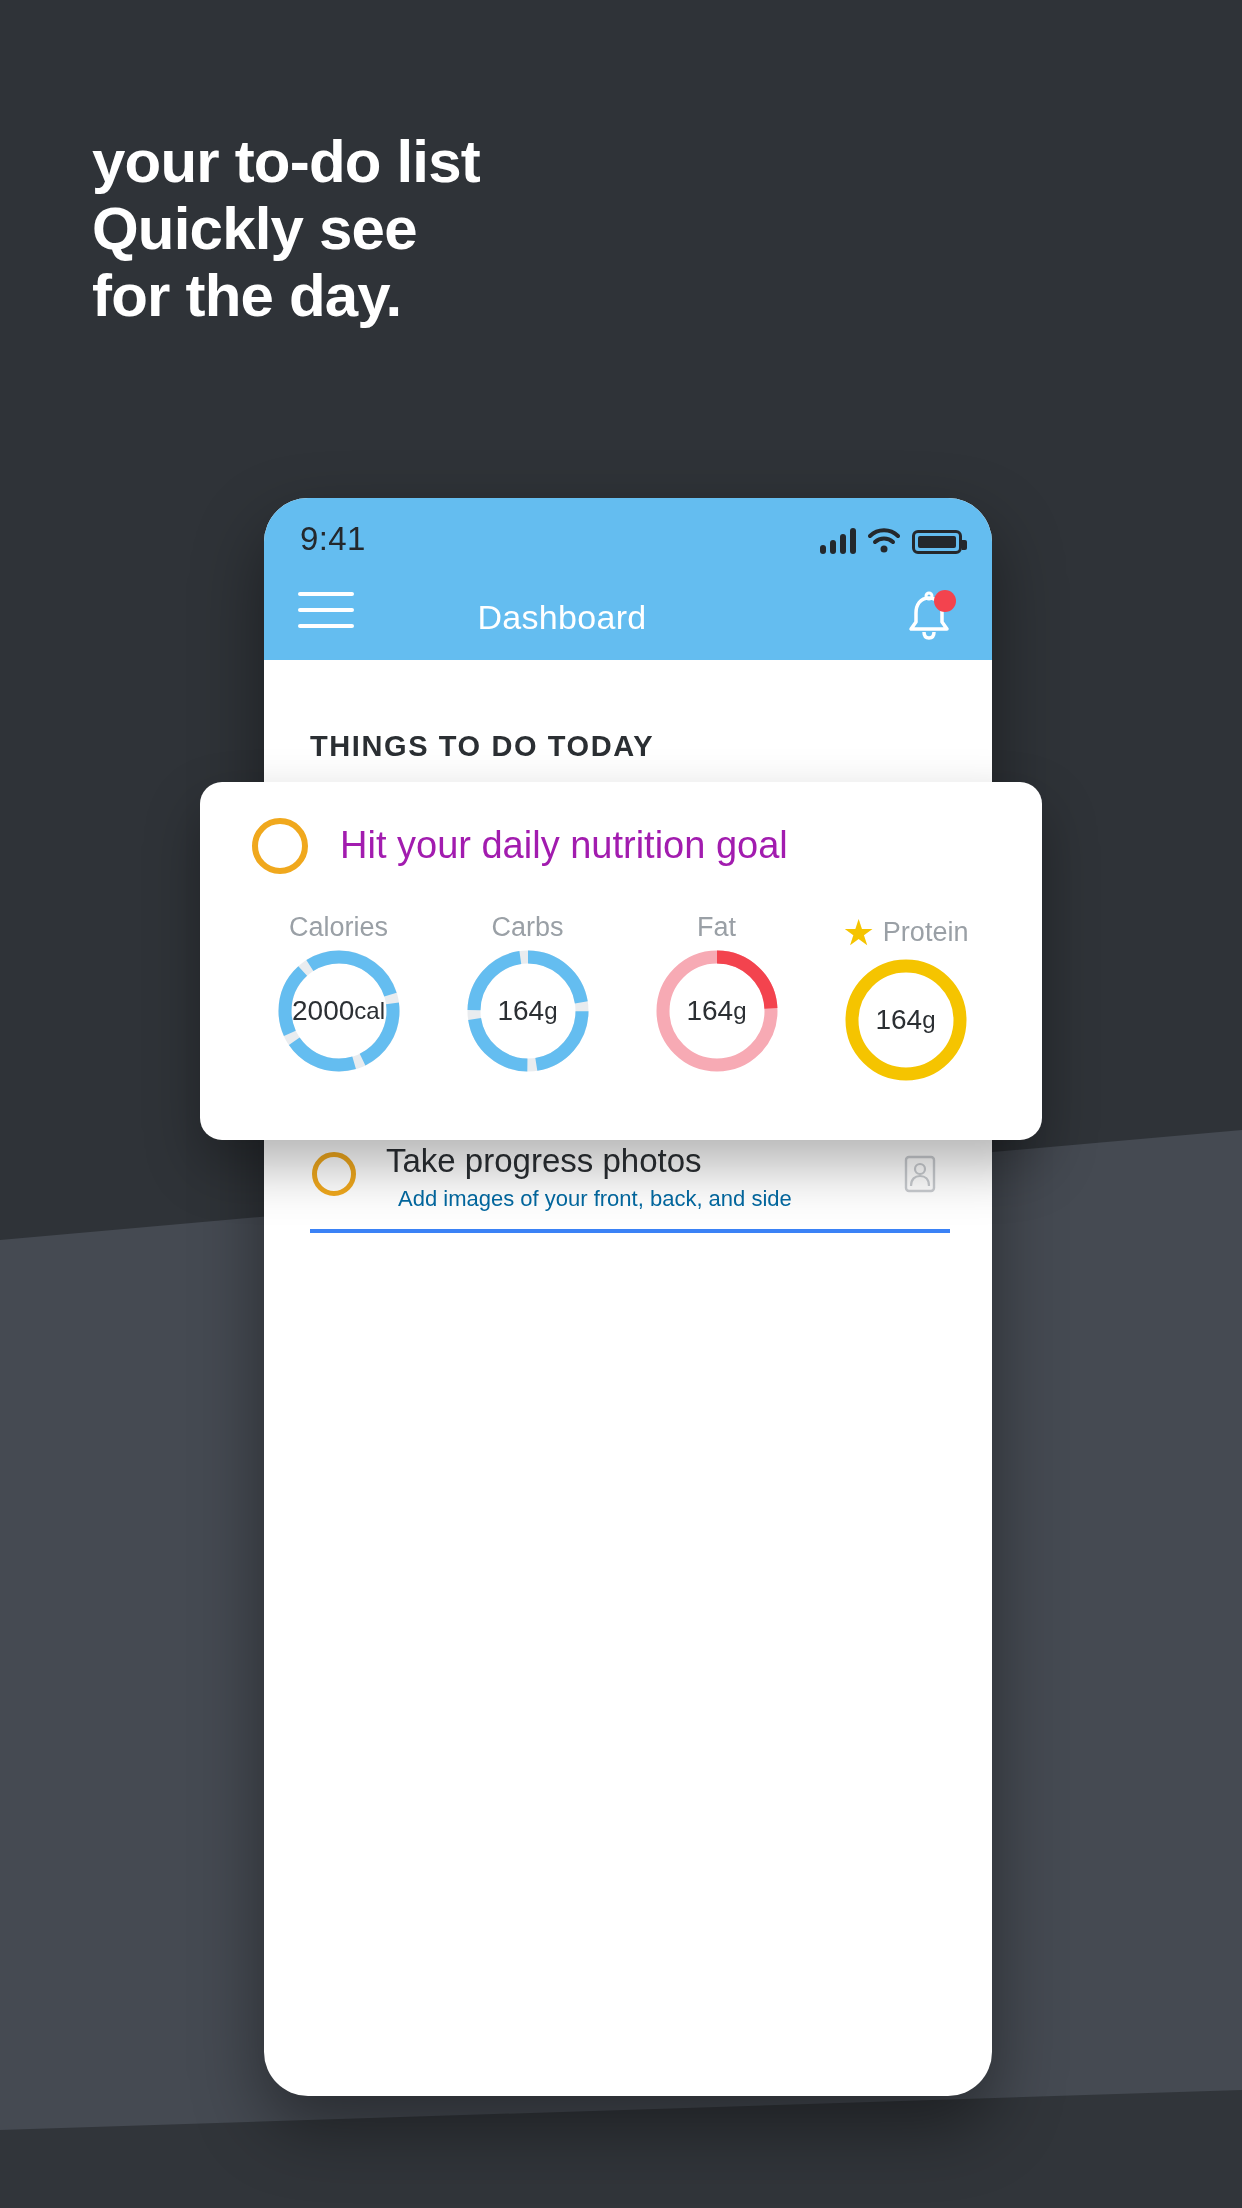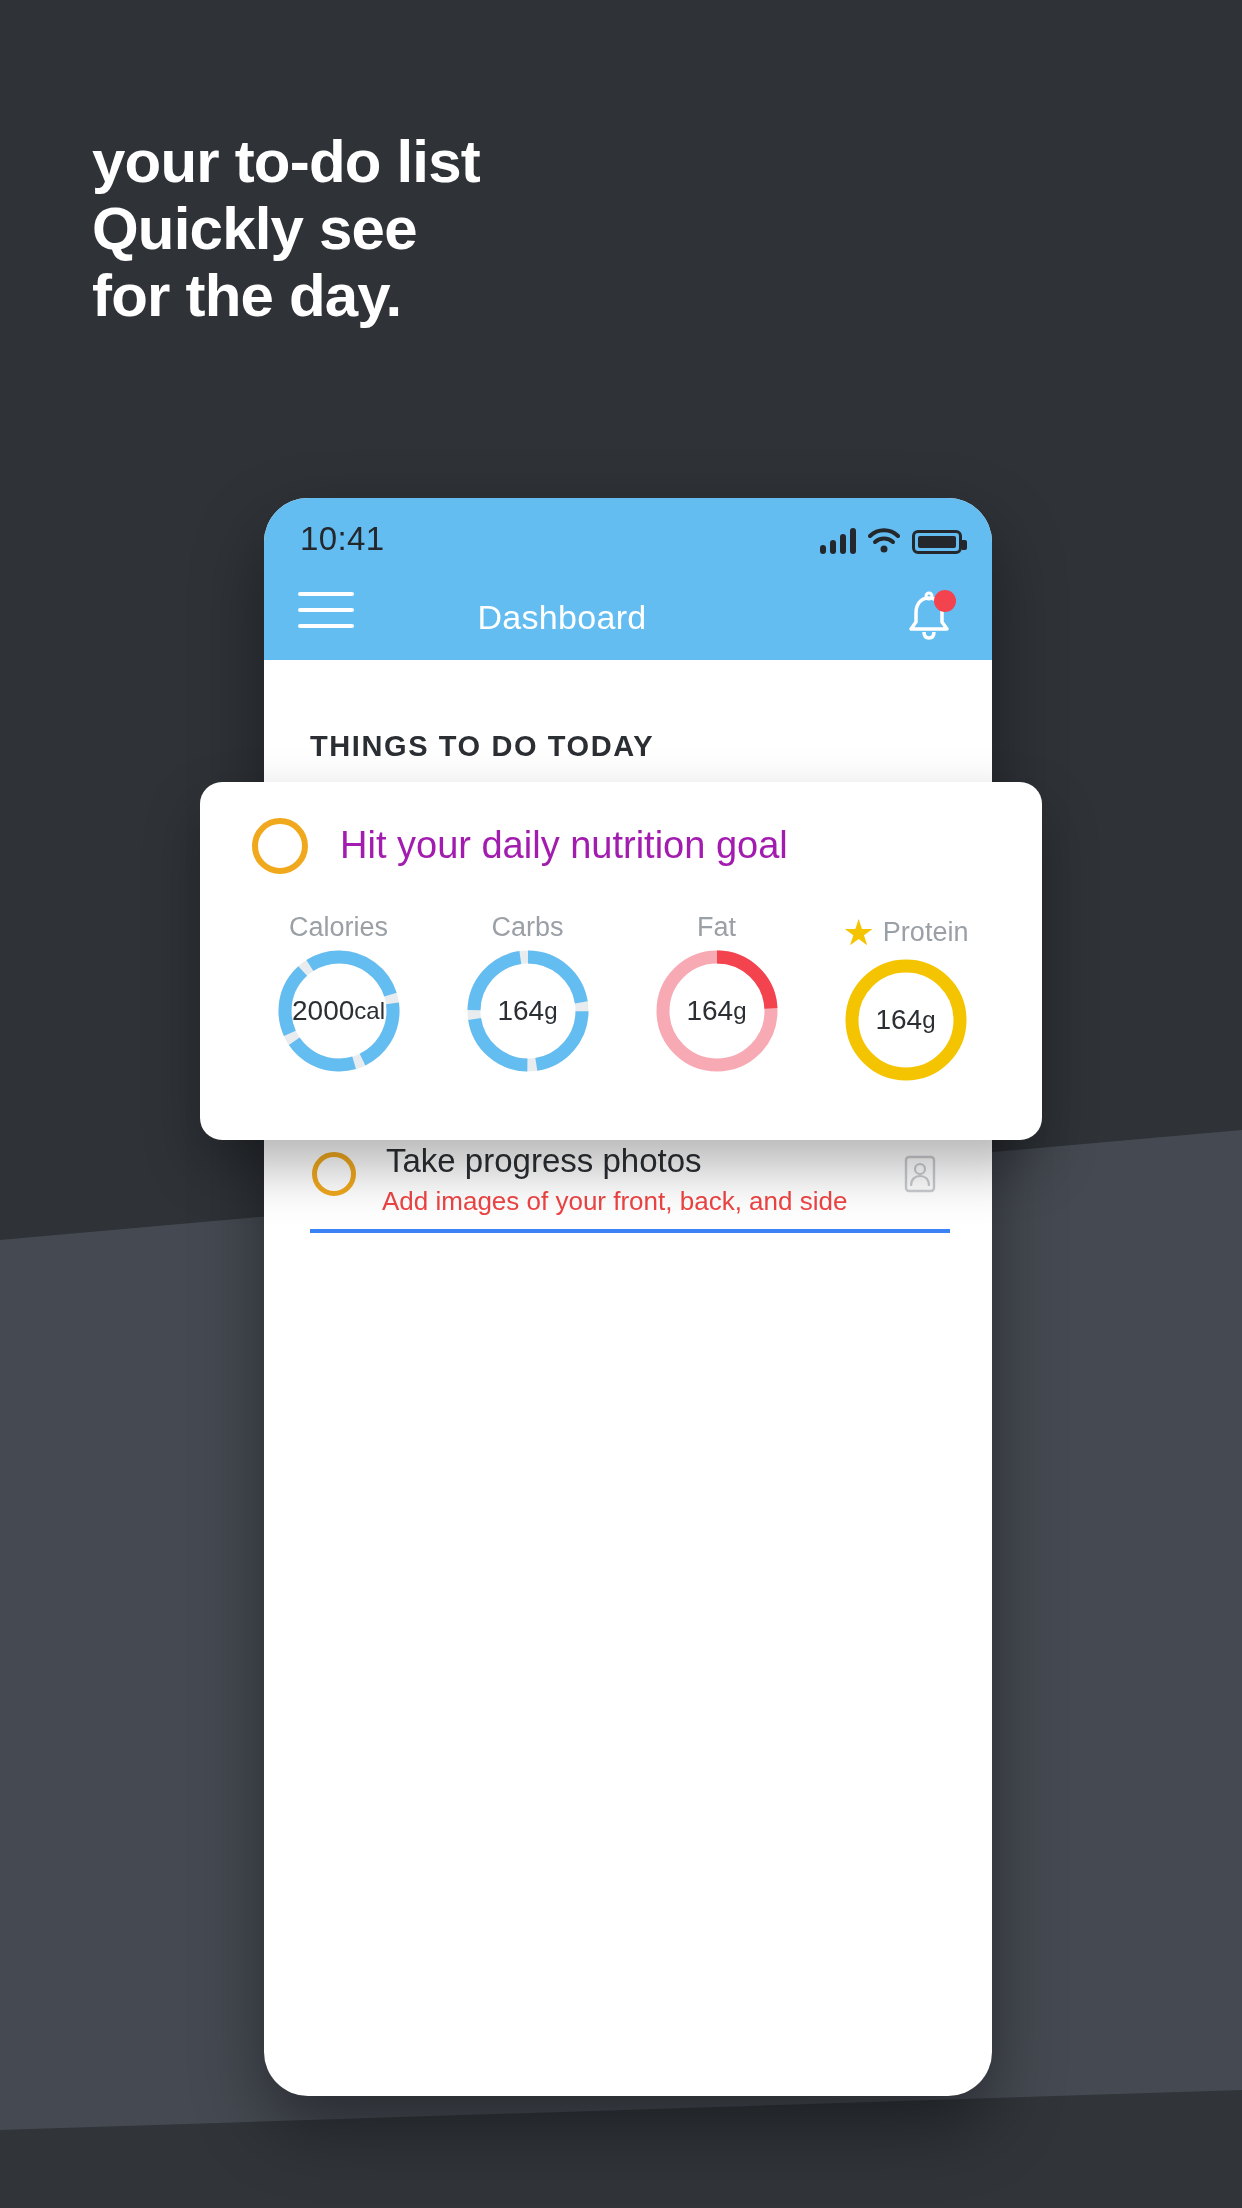"10:41" div.status-time { text: 10:41 -> 9:41 }
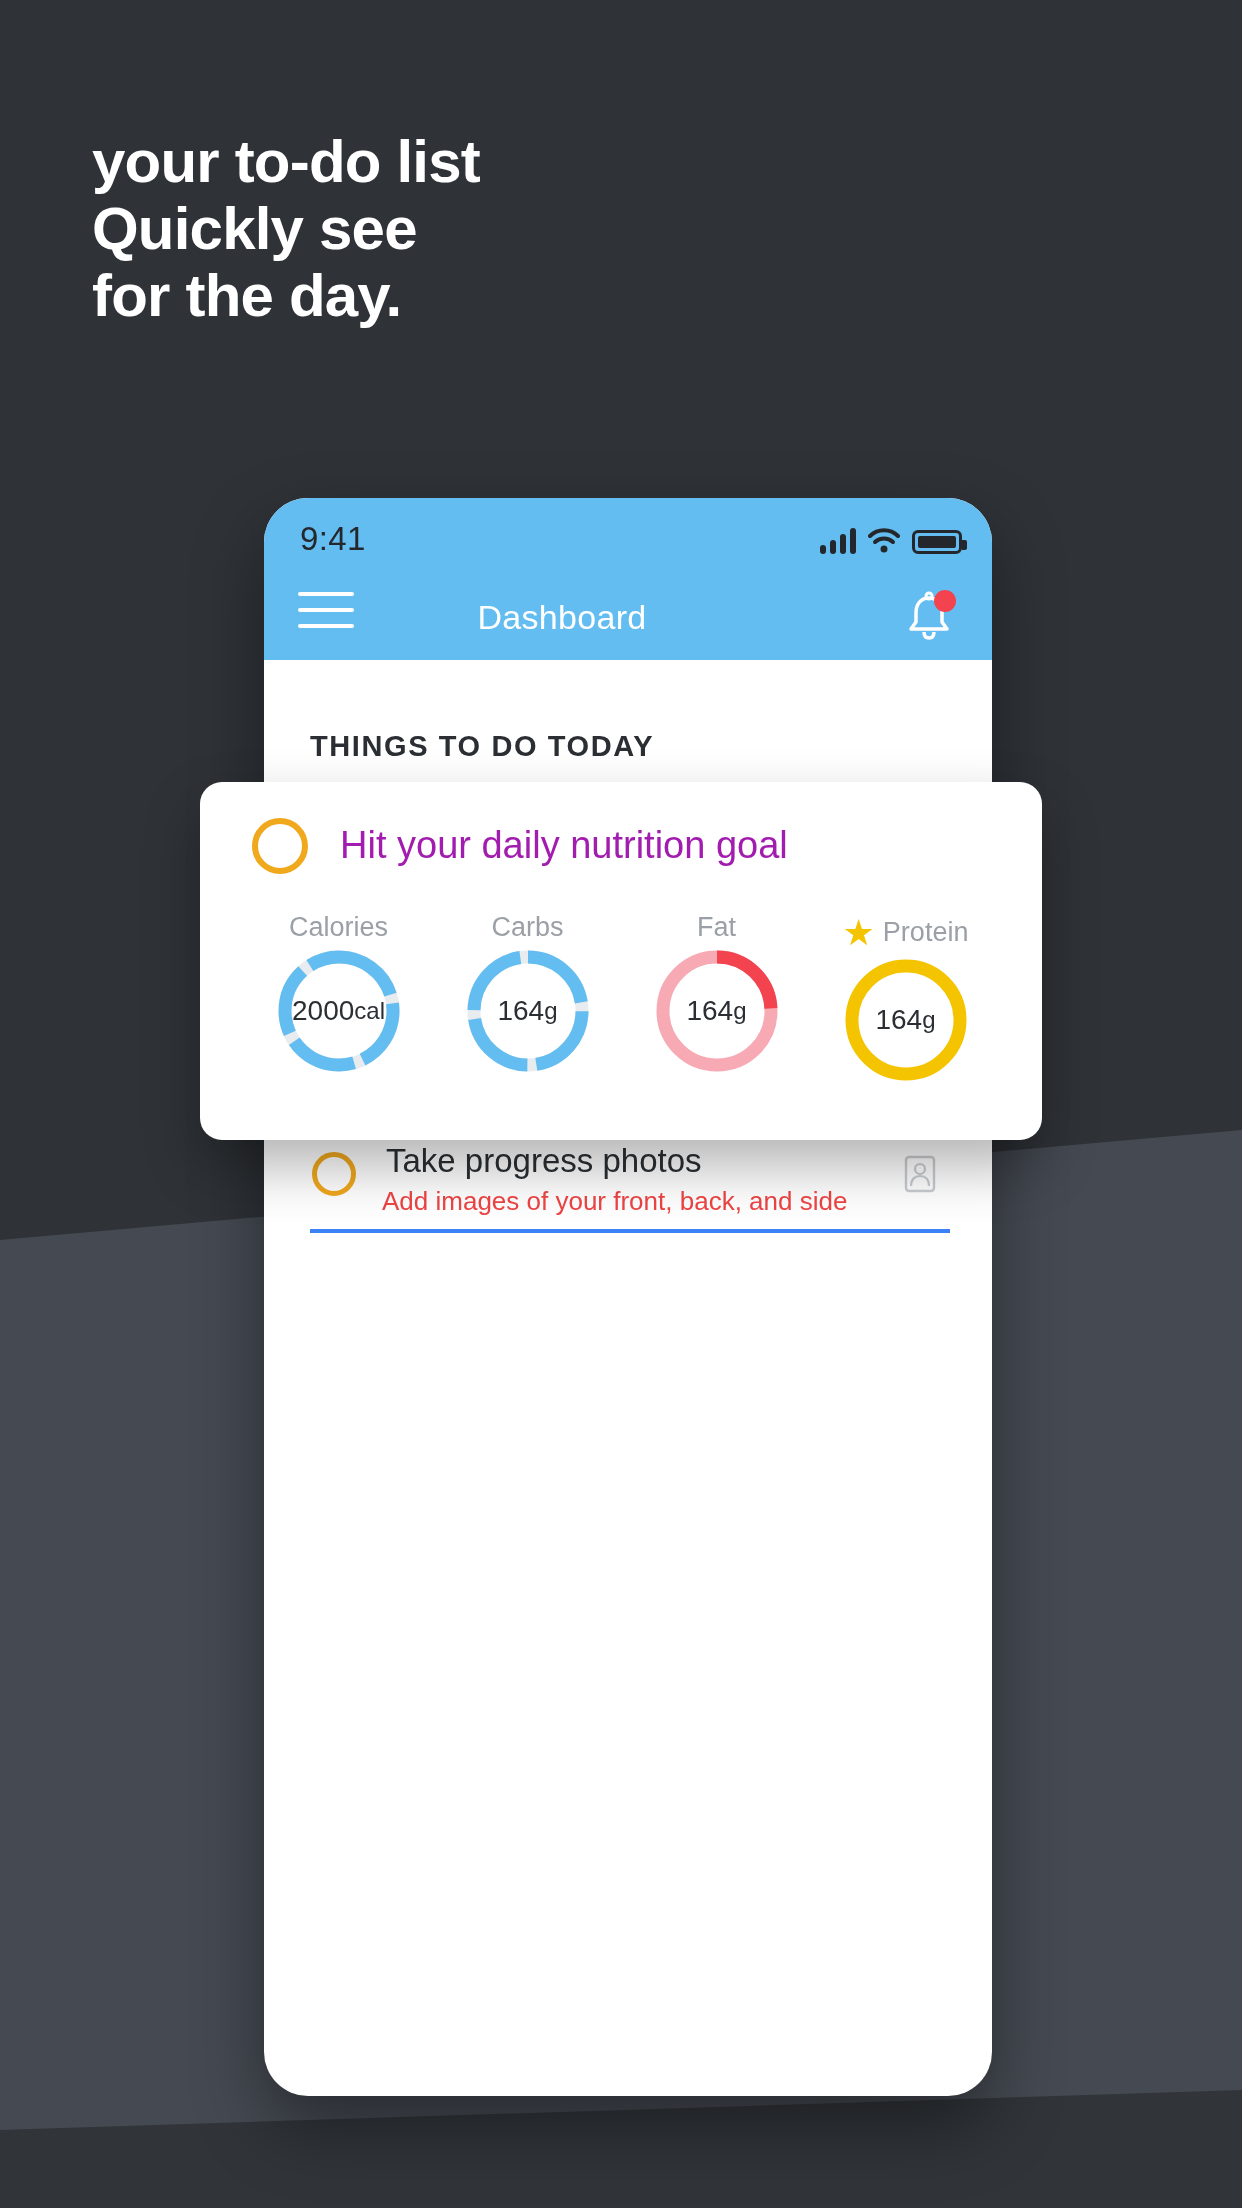"Add images of your front," .row-sub { color: #ef4444 -> #0369a1; font-size: 26px -> 22px; left: 72px -> 88px }
